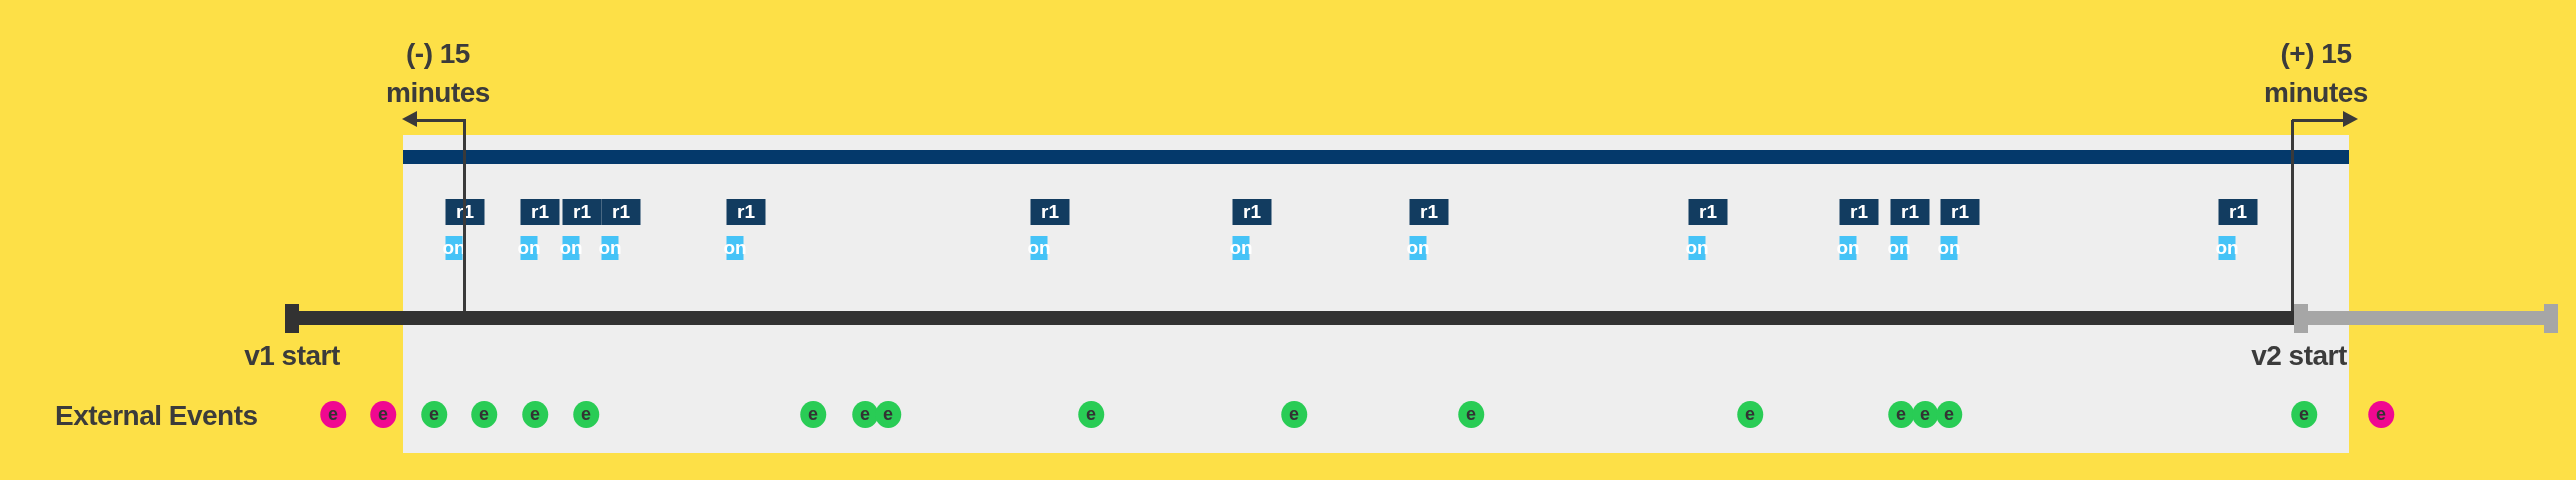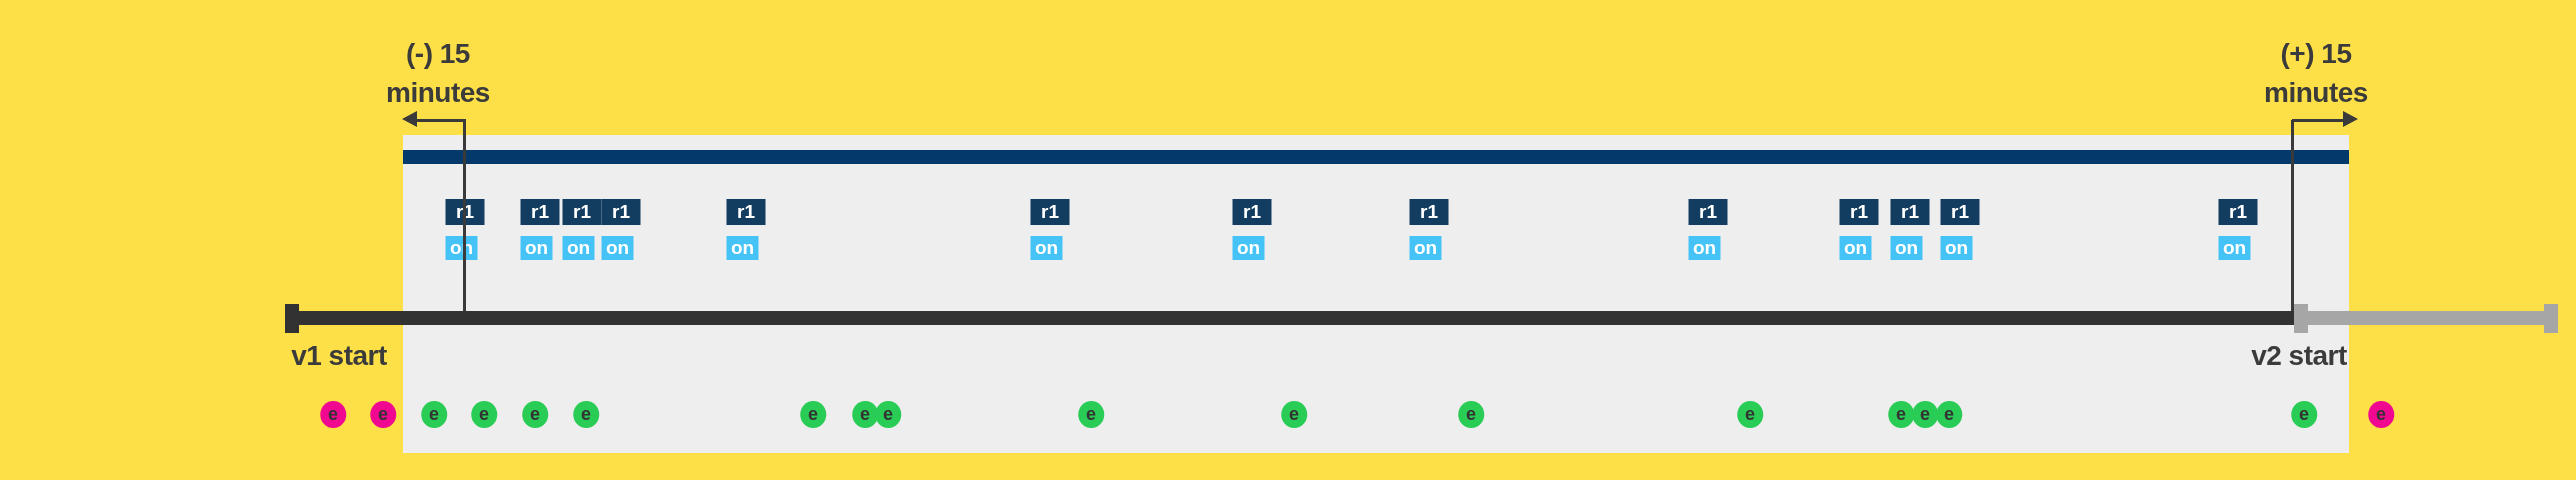"on" .onbox { width: 32px -> 17px }
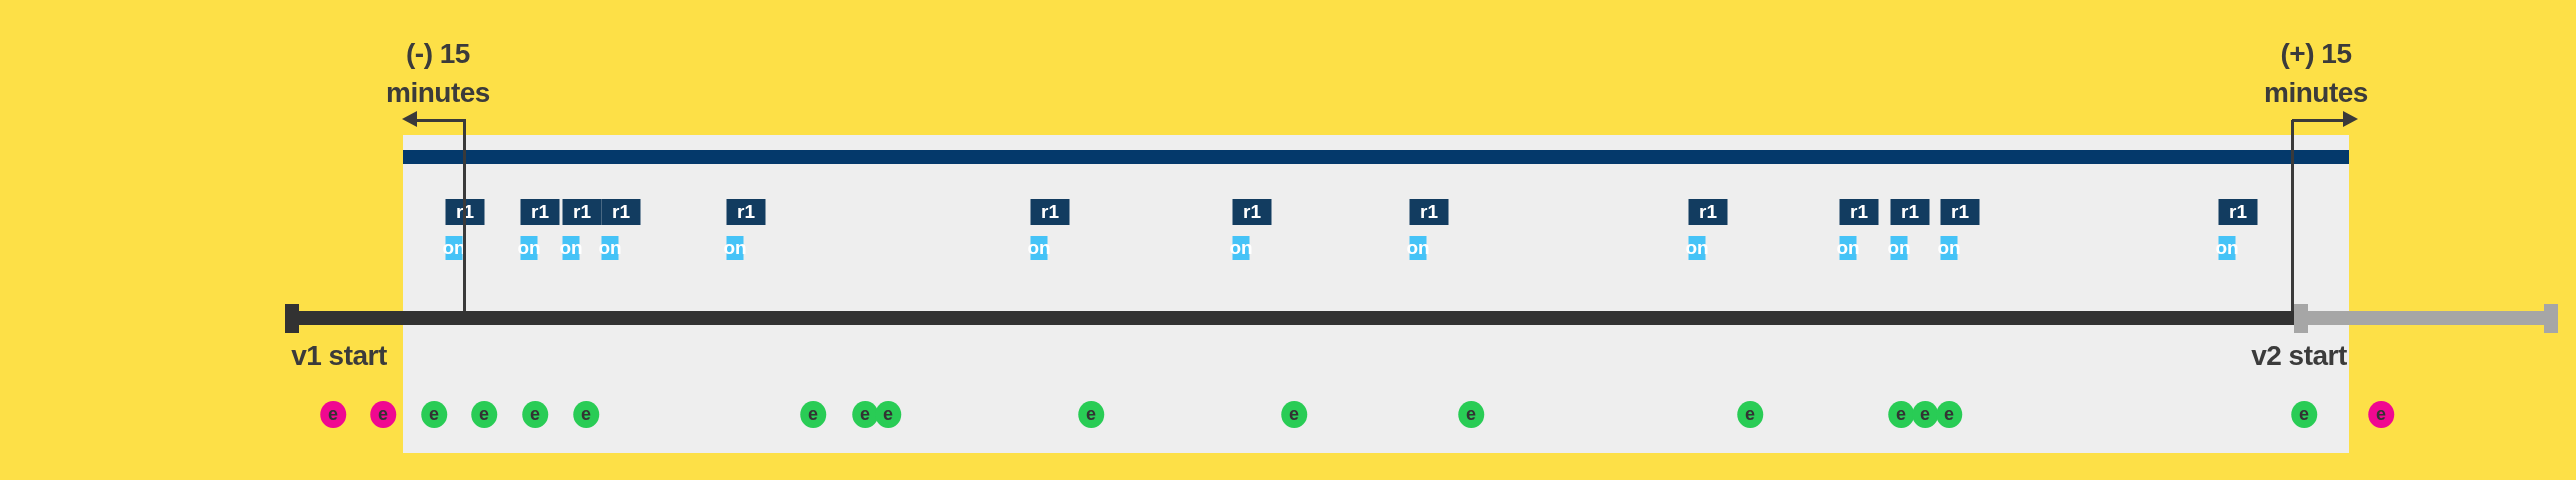"v1 start" .v1 { margin-left: 47px -> none }
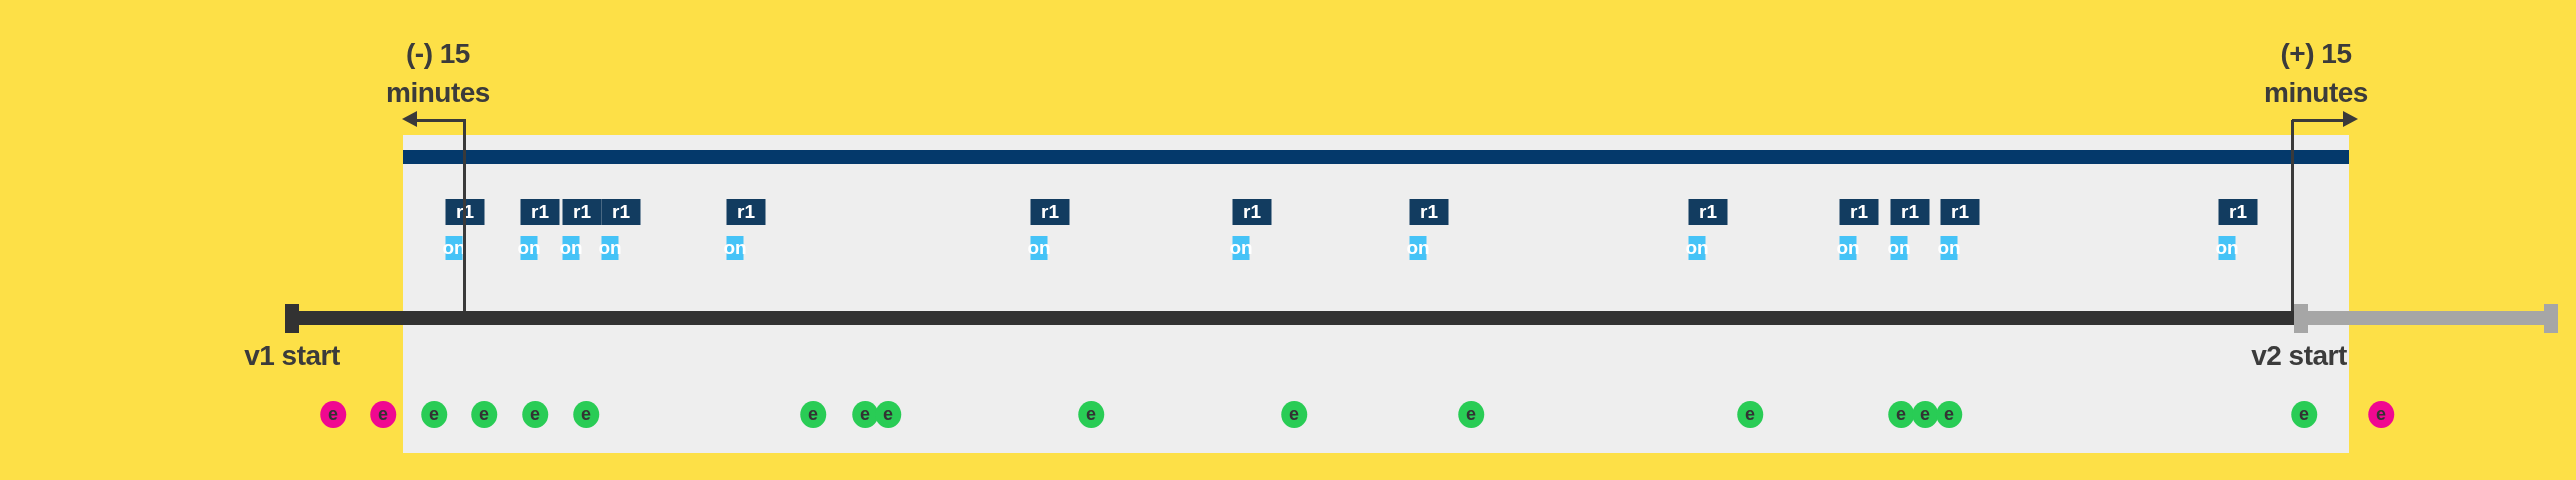"External Events" div.row-label { html: none -> <div>External Events</div> }
